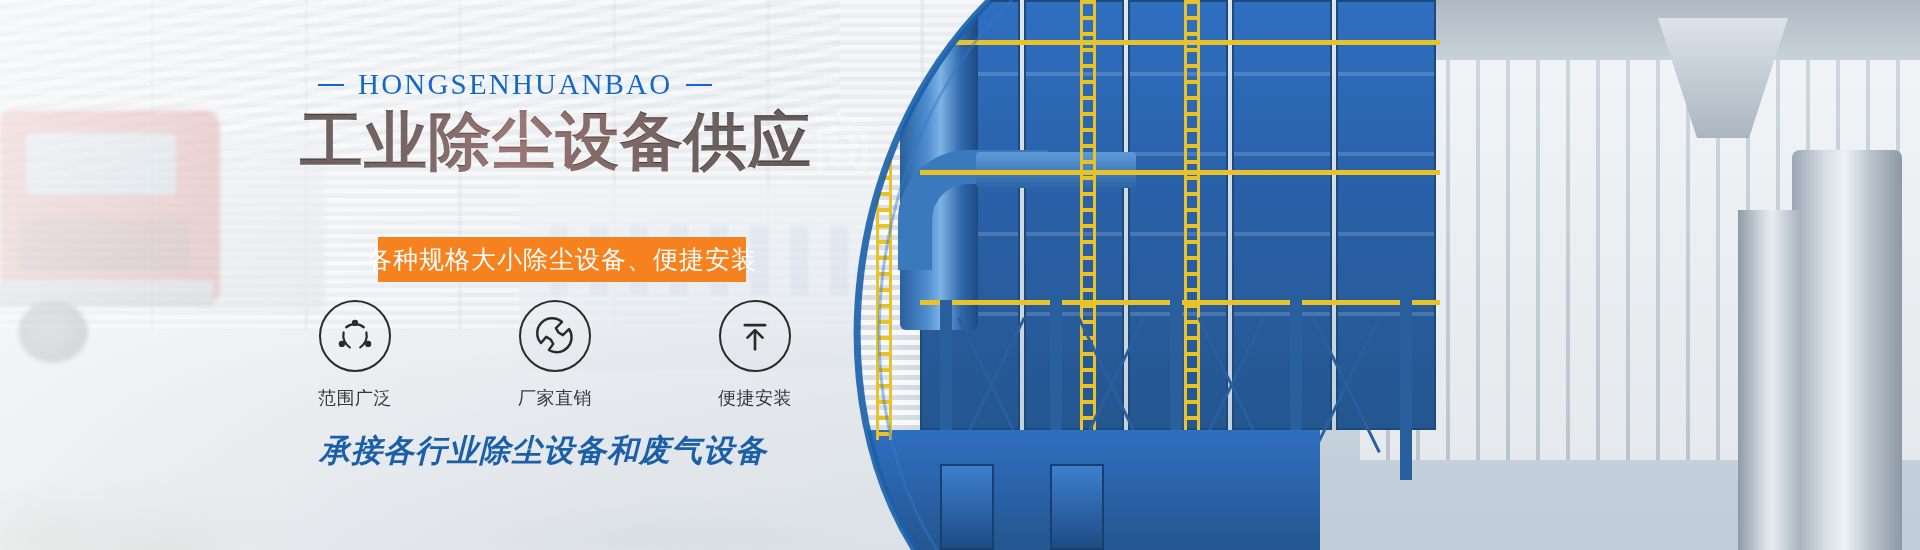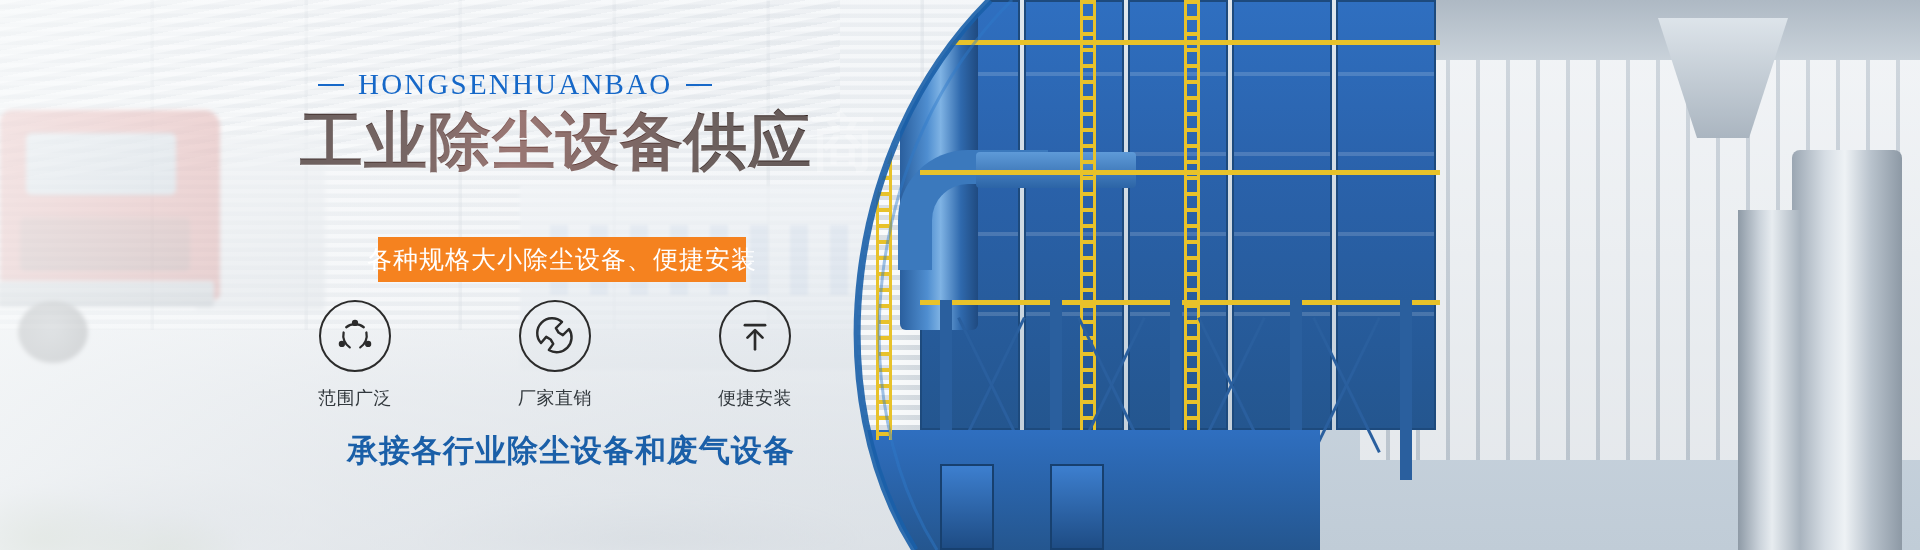"承接各行业除尘设备和废气设备" .subline { font-style: none -> italic; left: 316px -> 288px }
